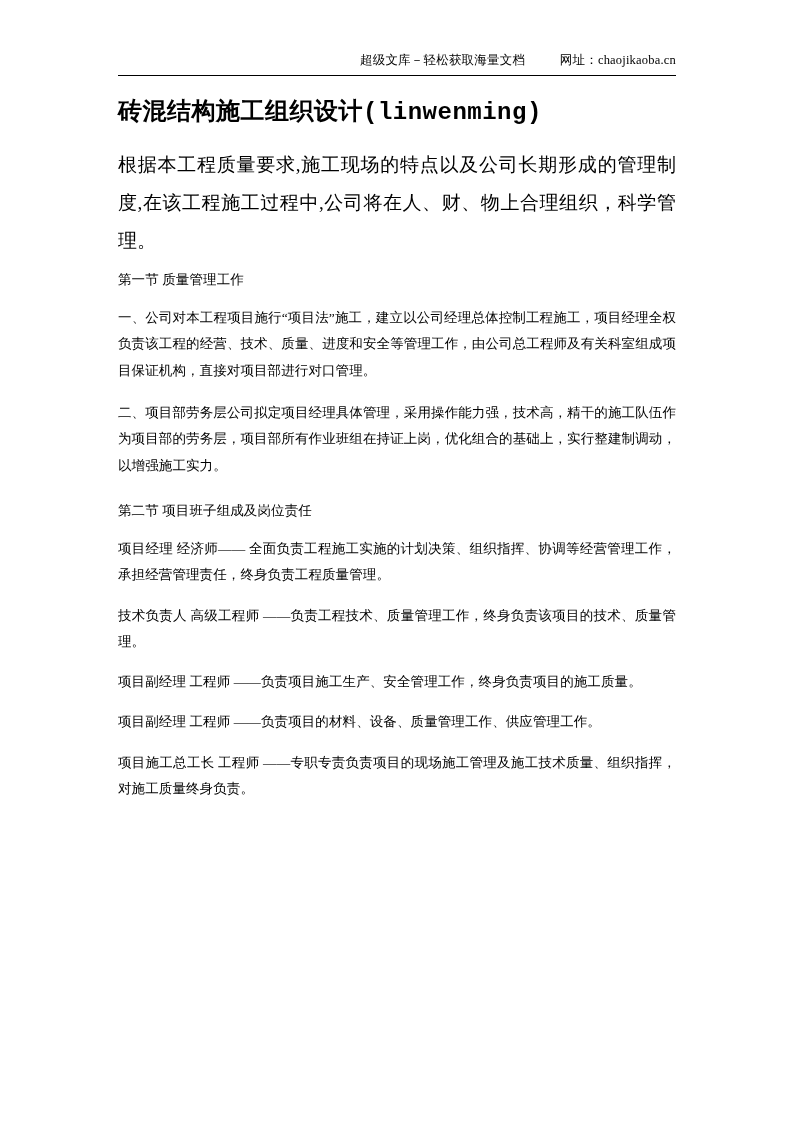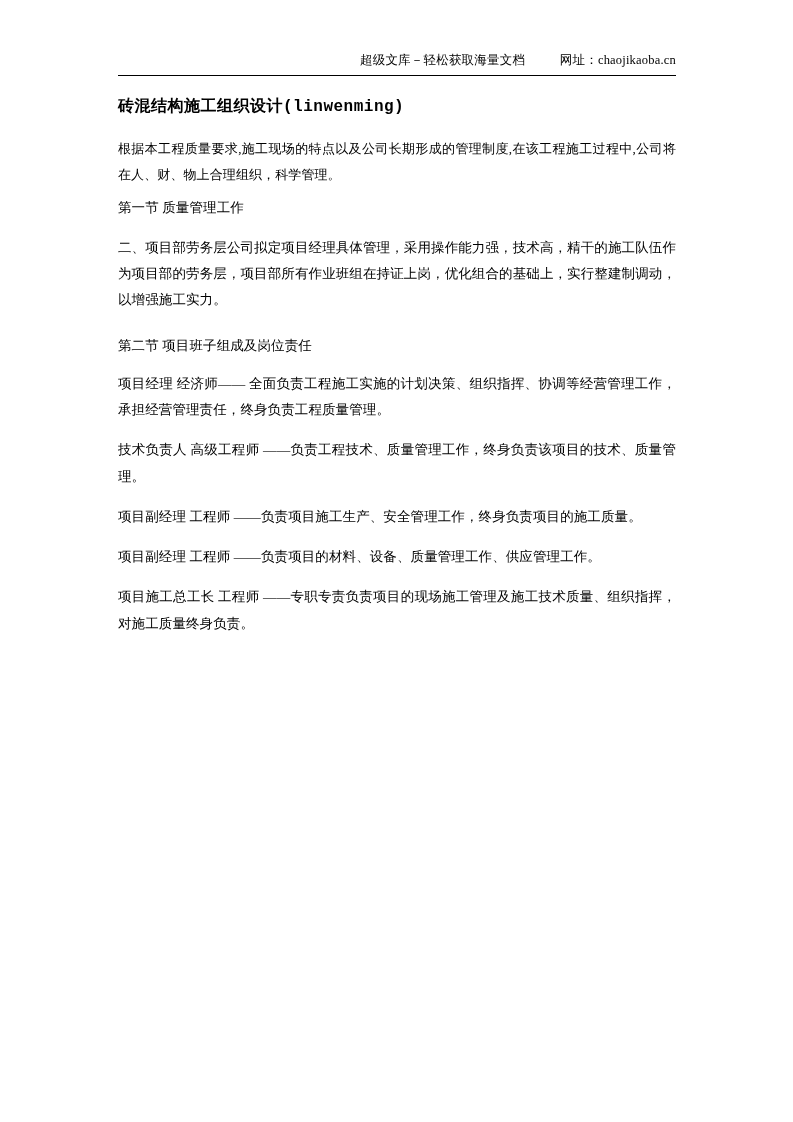"砖混结构施工组织设计(linwenming)" h1.doc-title { font-size: 16px -> 24px }
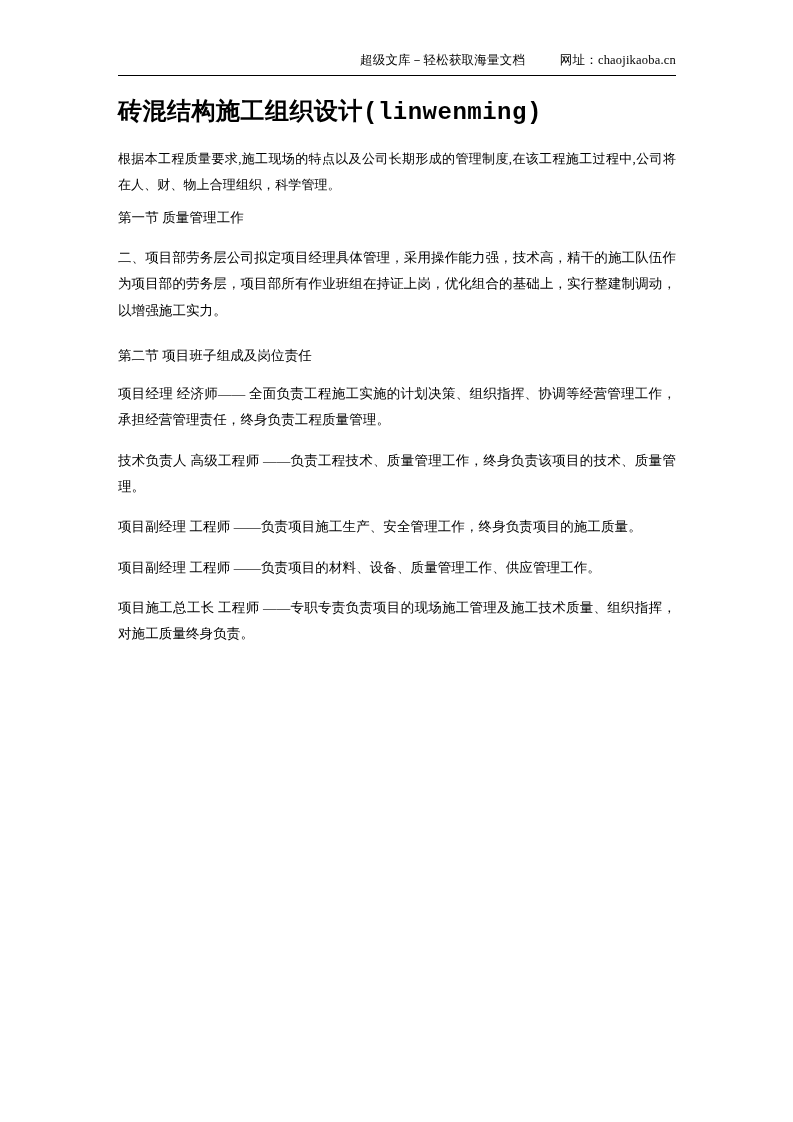"根据本工程质量要求,施工现场的特点以及公司长期形成的管理制度,在该工程施工过程中" p.spaced { font-size: 13px -> 19px }
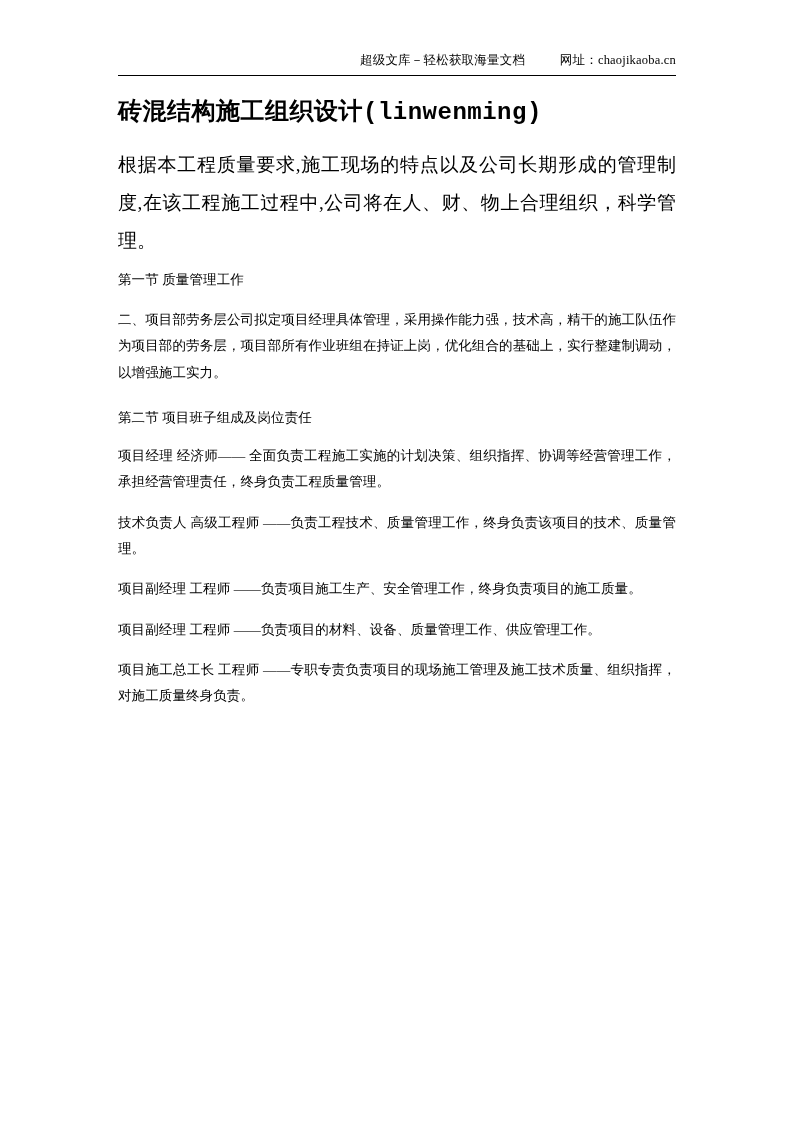"一、公司对本工程项目施行“项目法”施工，建立以公司经理总体控制工程施工，项目经理" p.tight { html: none -> <p>一、公司对本工程项目施行“项目法”施工，建立以公司经理总体控制工程施工，项目经理全权负责该工程的经营、技术、质量、进度和安全等管理工作，由公司总工程师及有关科室组成项目保证机构，直接对项目部进行对口管理。</p> }
